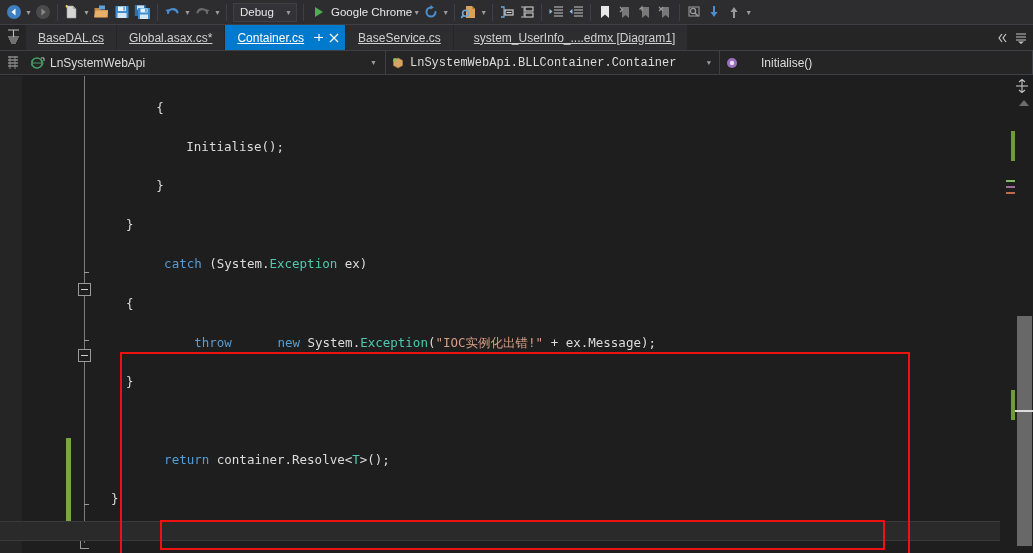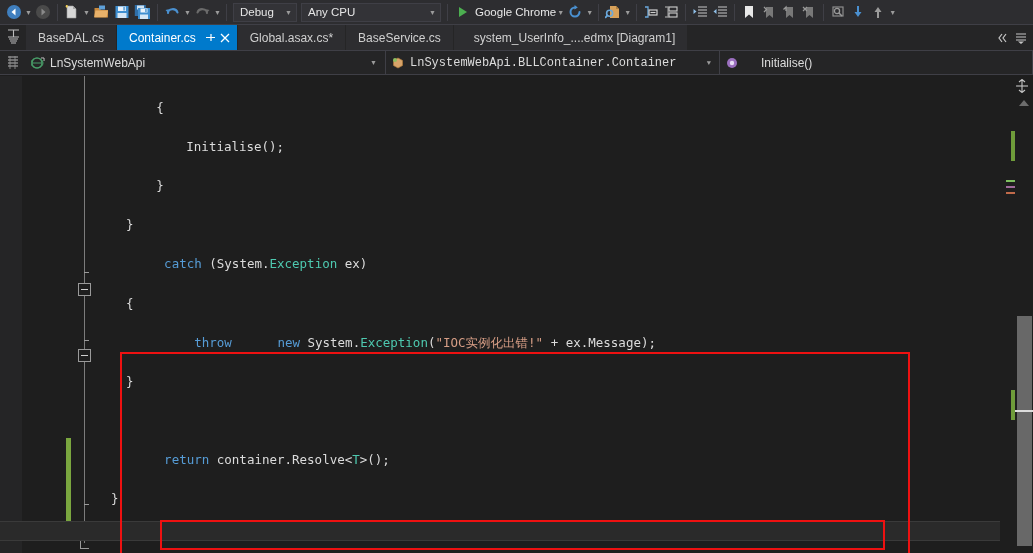"Any CPU" div.combo { html: <div> <span>Any CPU</span> <span>▼</span> </div> -> none }
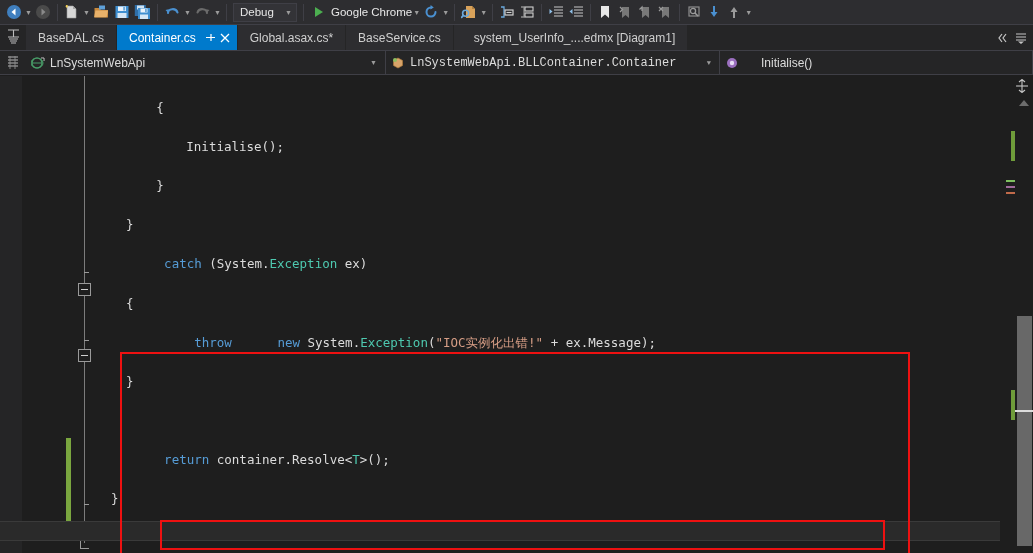"BaseDAL.cs" .tab { text-decoration: none -> underline }
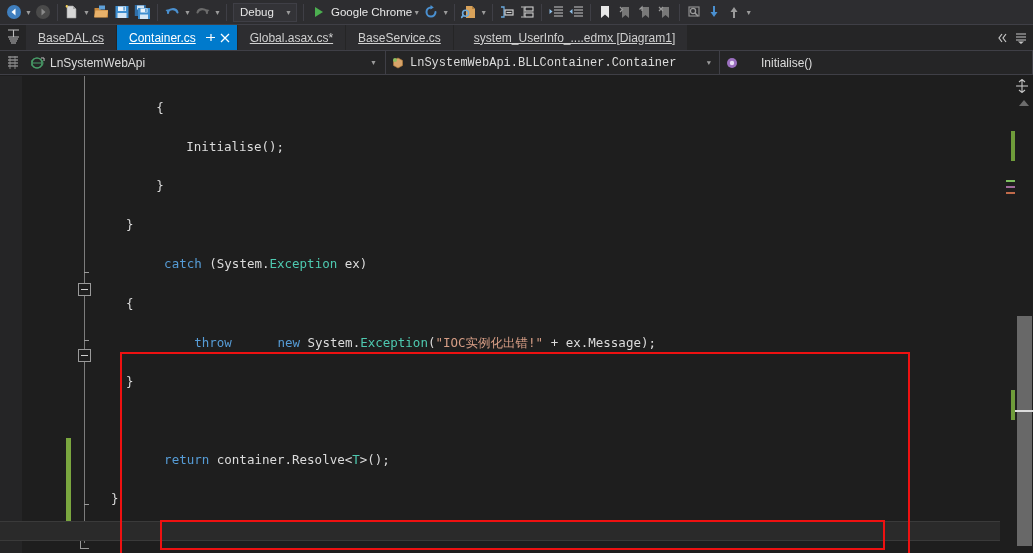"Container.cs" div.tab { order: before "Global.asax.cs*" -> after "Global.asax.cs*" }
